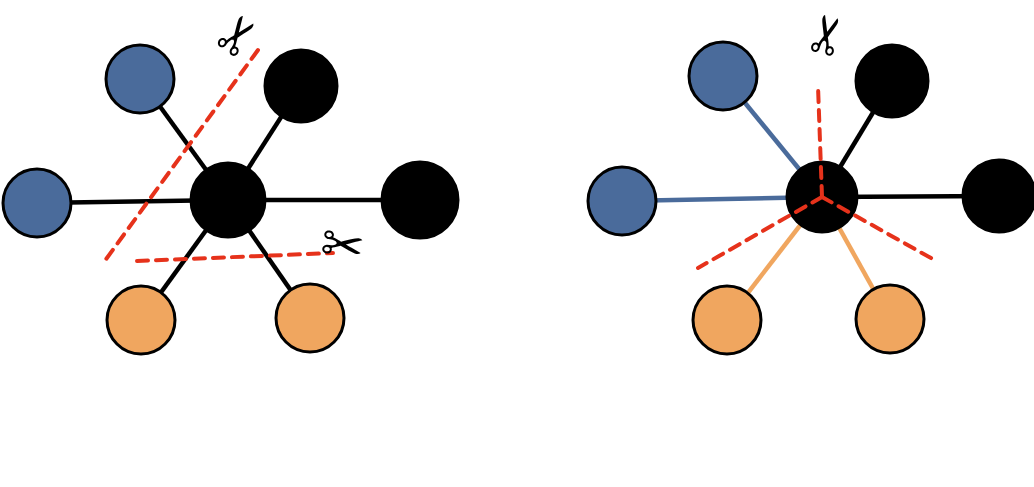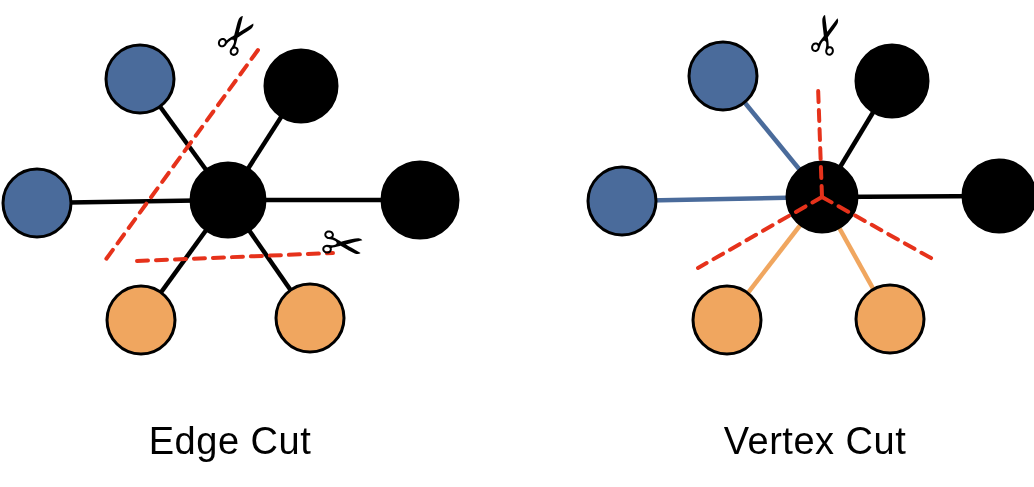"Edge Cut" div.caption { html: <div>Edge Cut</div> -> none }
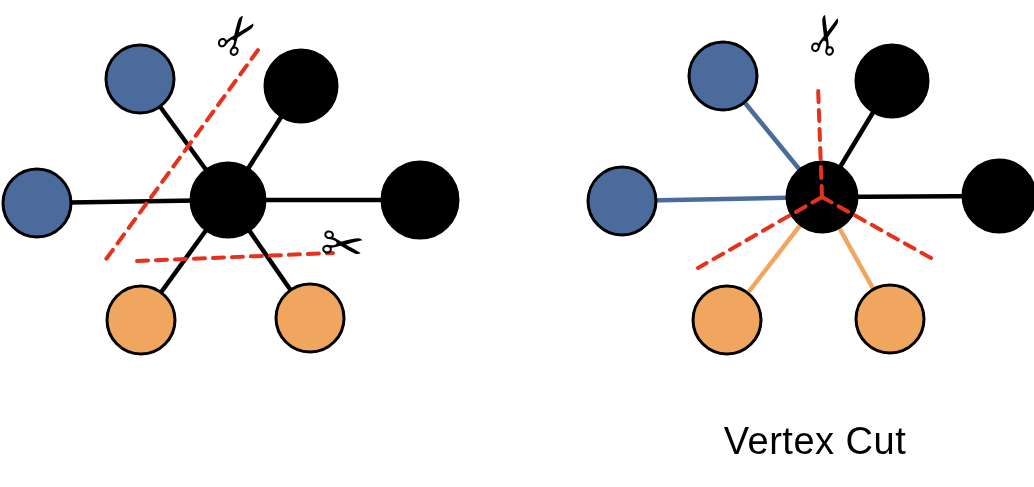"Vertex Cut" div.caption { html: <div>Vertex Cut</div> -> none }
